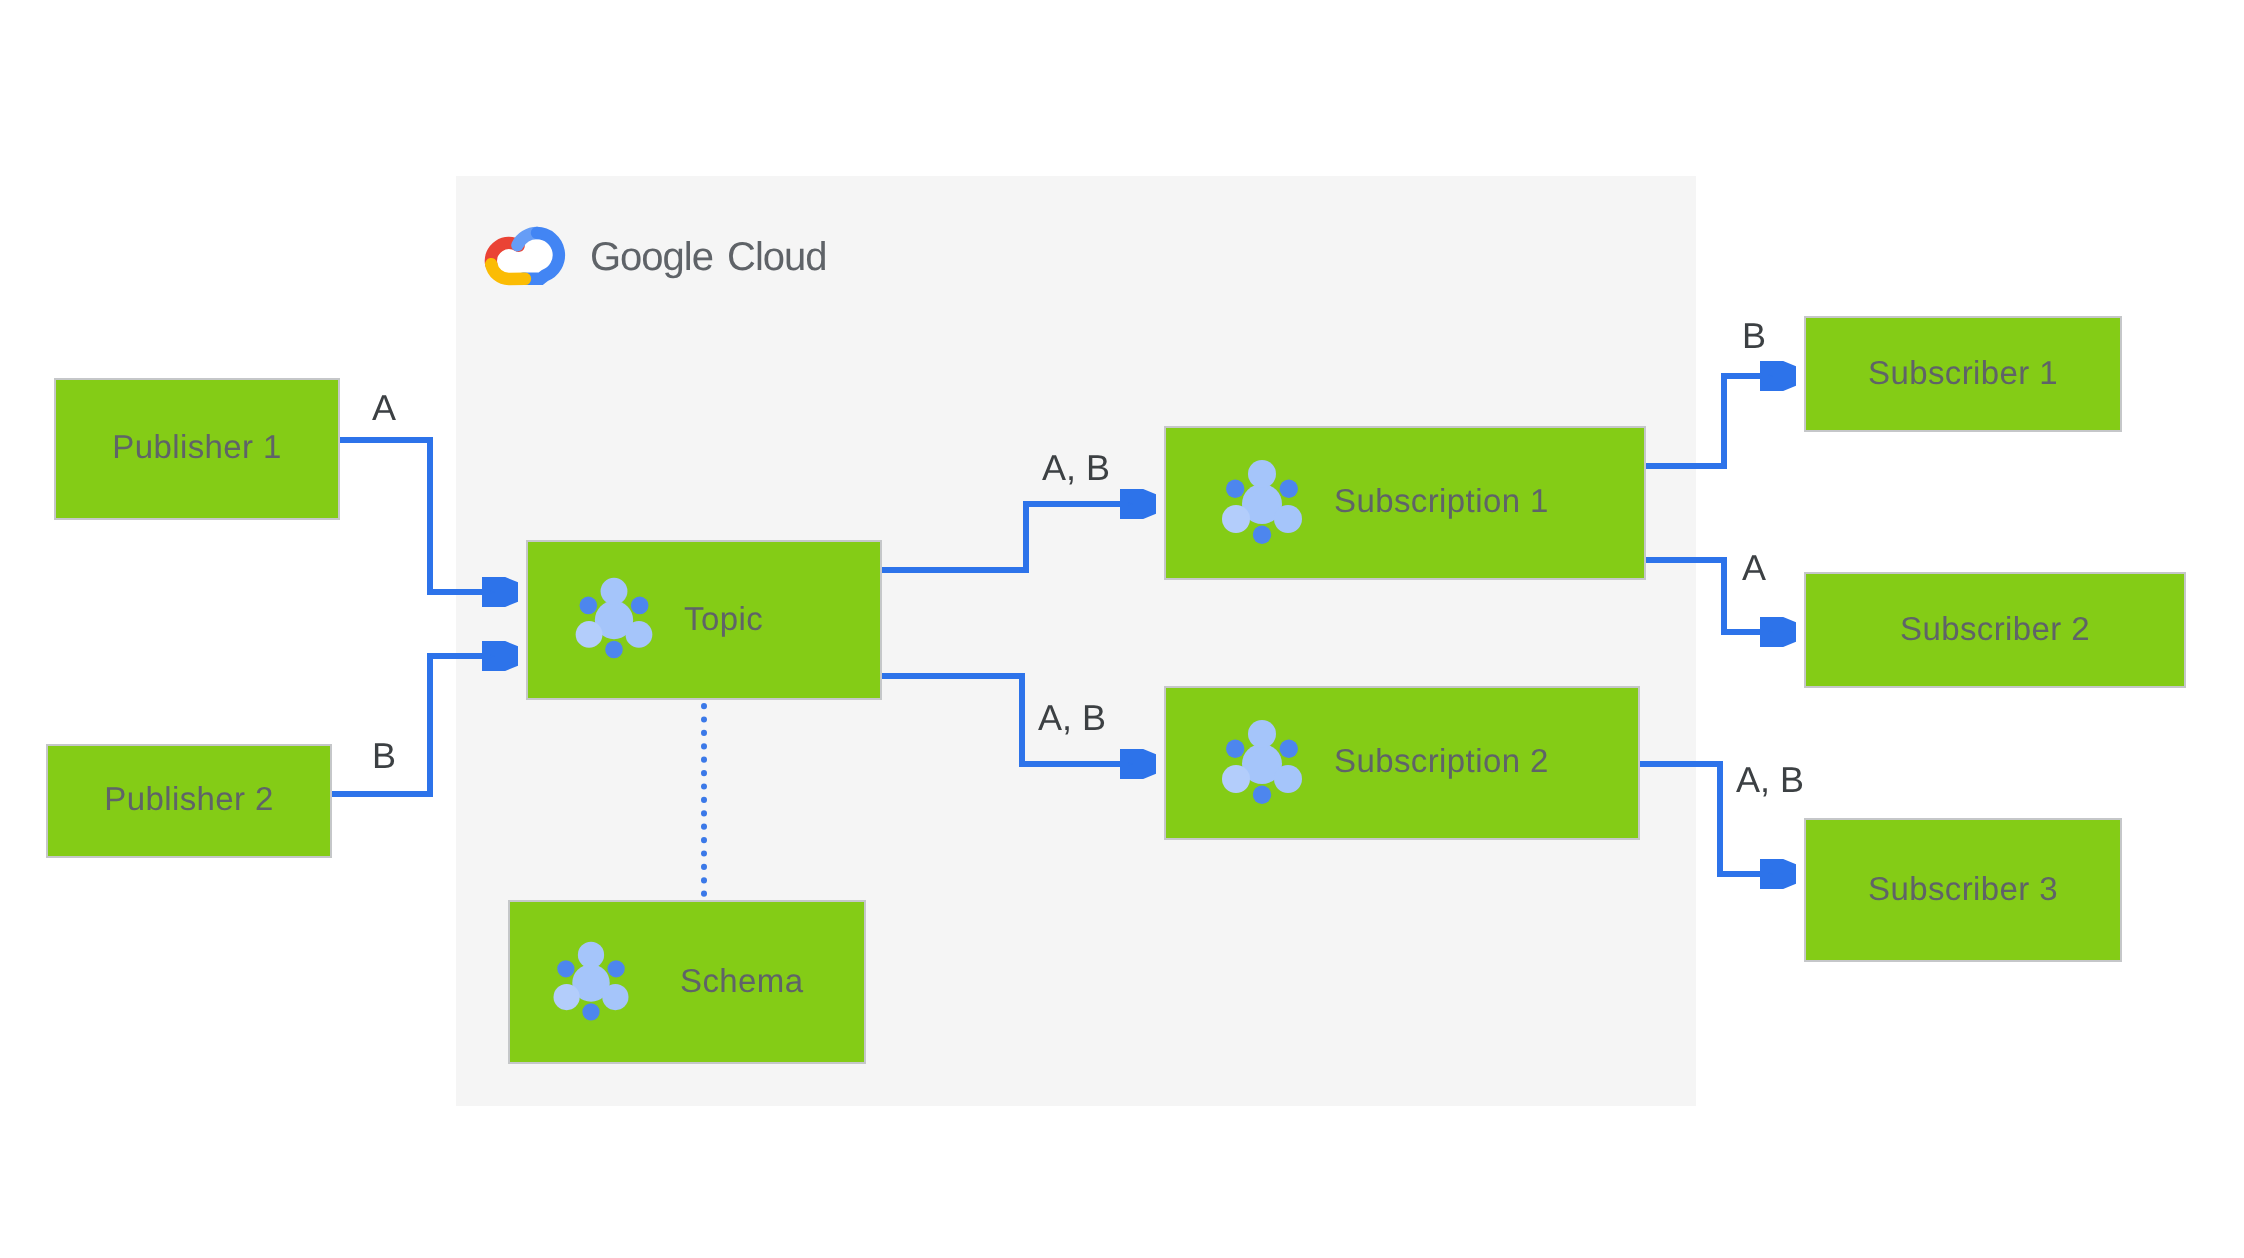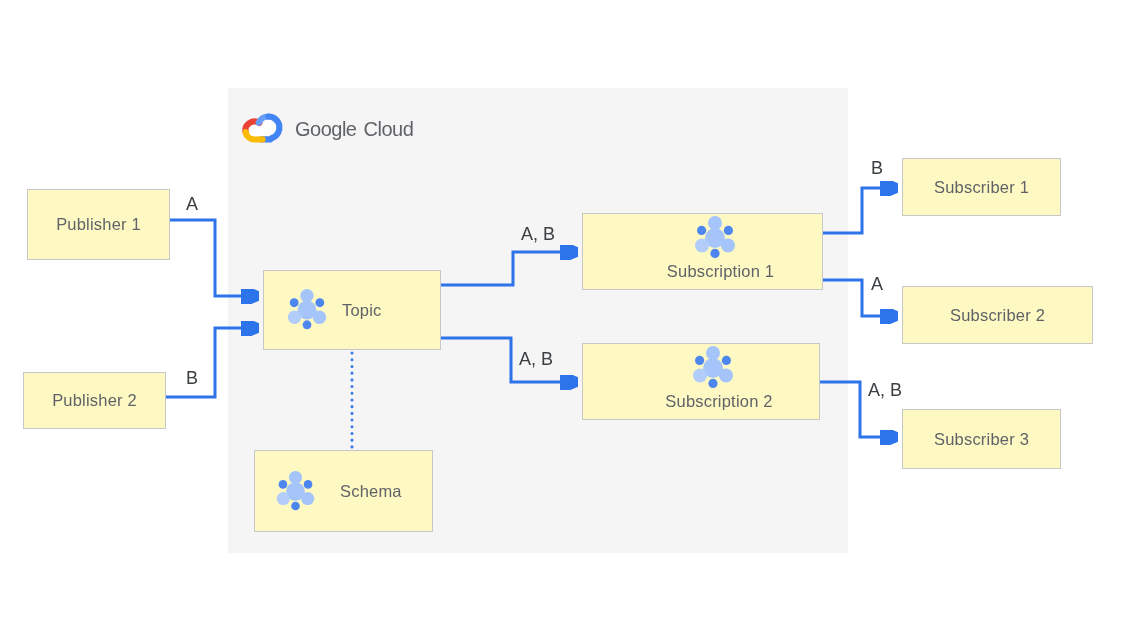"Subscriber 1" .node { background: #fef9c3 -> #84cc16 }
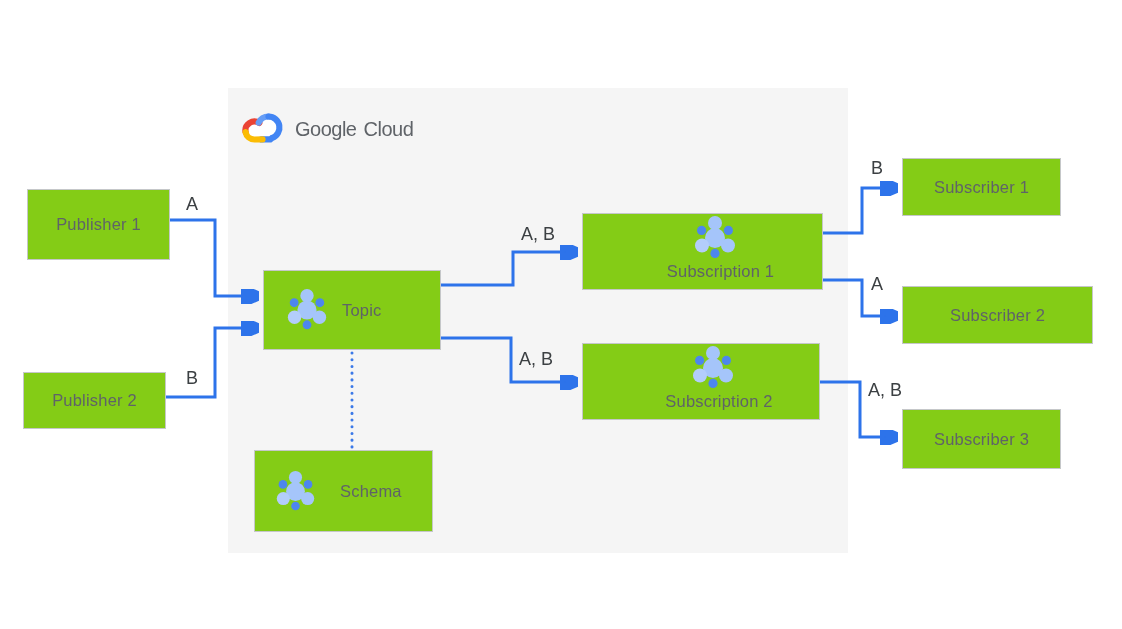"Subscription 1" #node-subscription1, #node-subscription2 { flex-direction: column -> none }
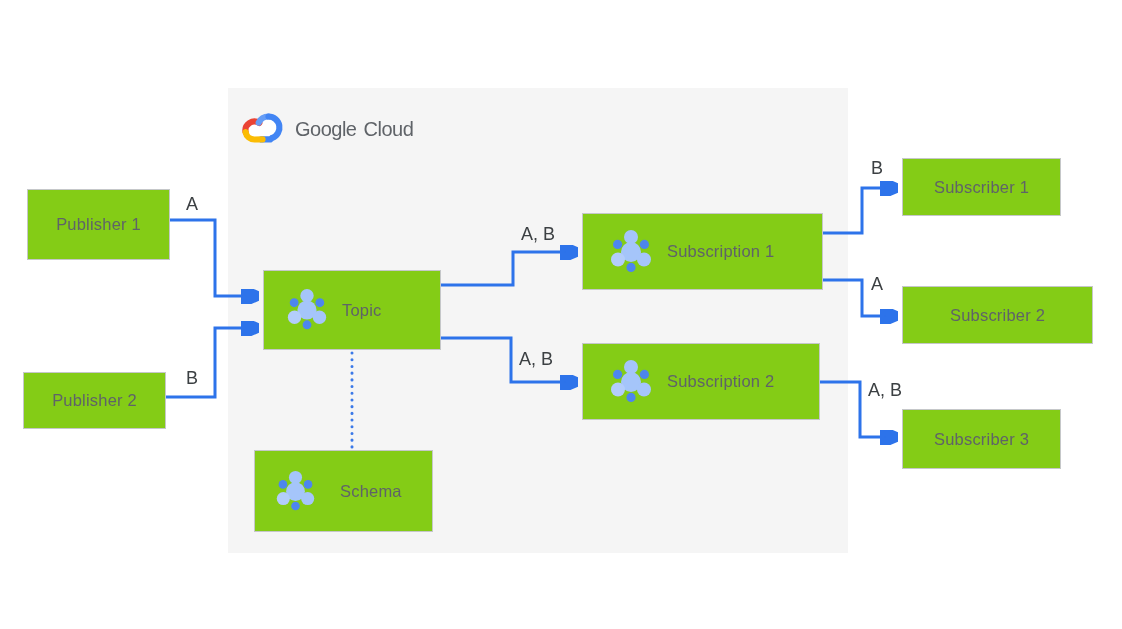"Subscriber 3" div.node { height: 60px -> 72px }
